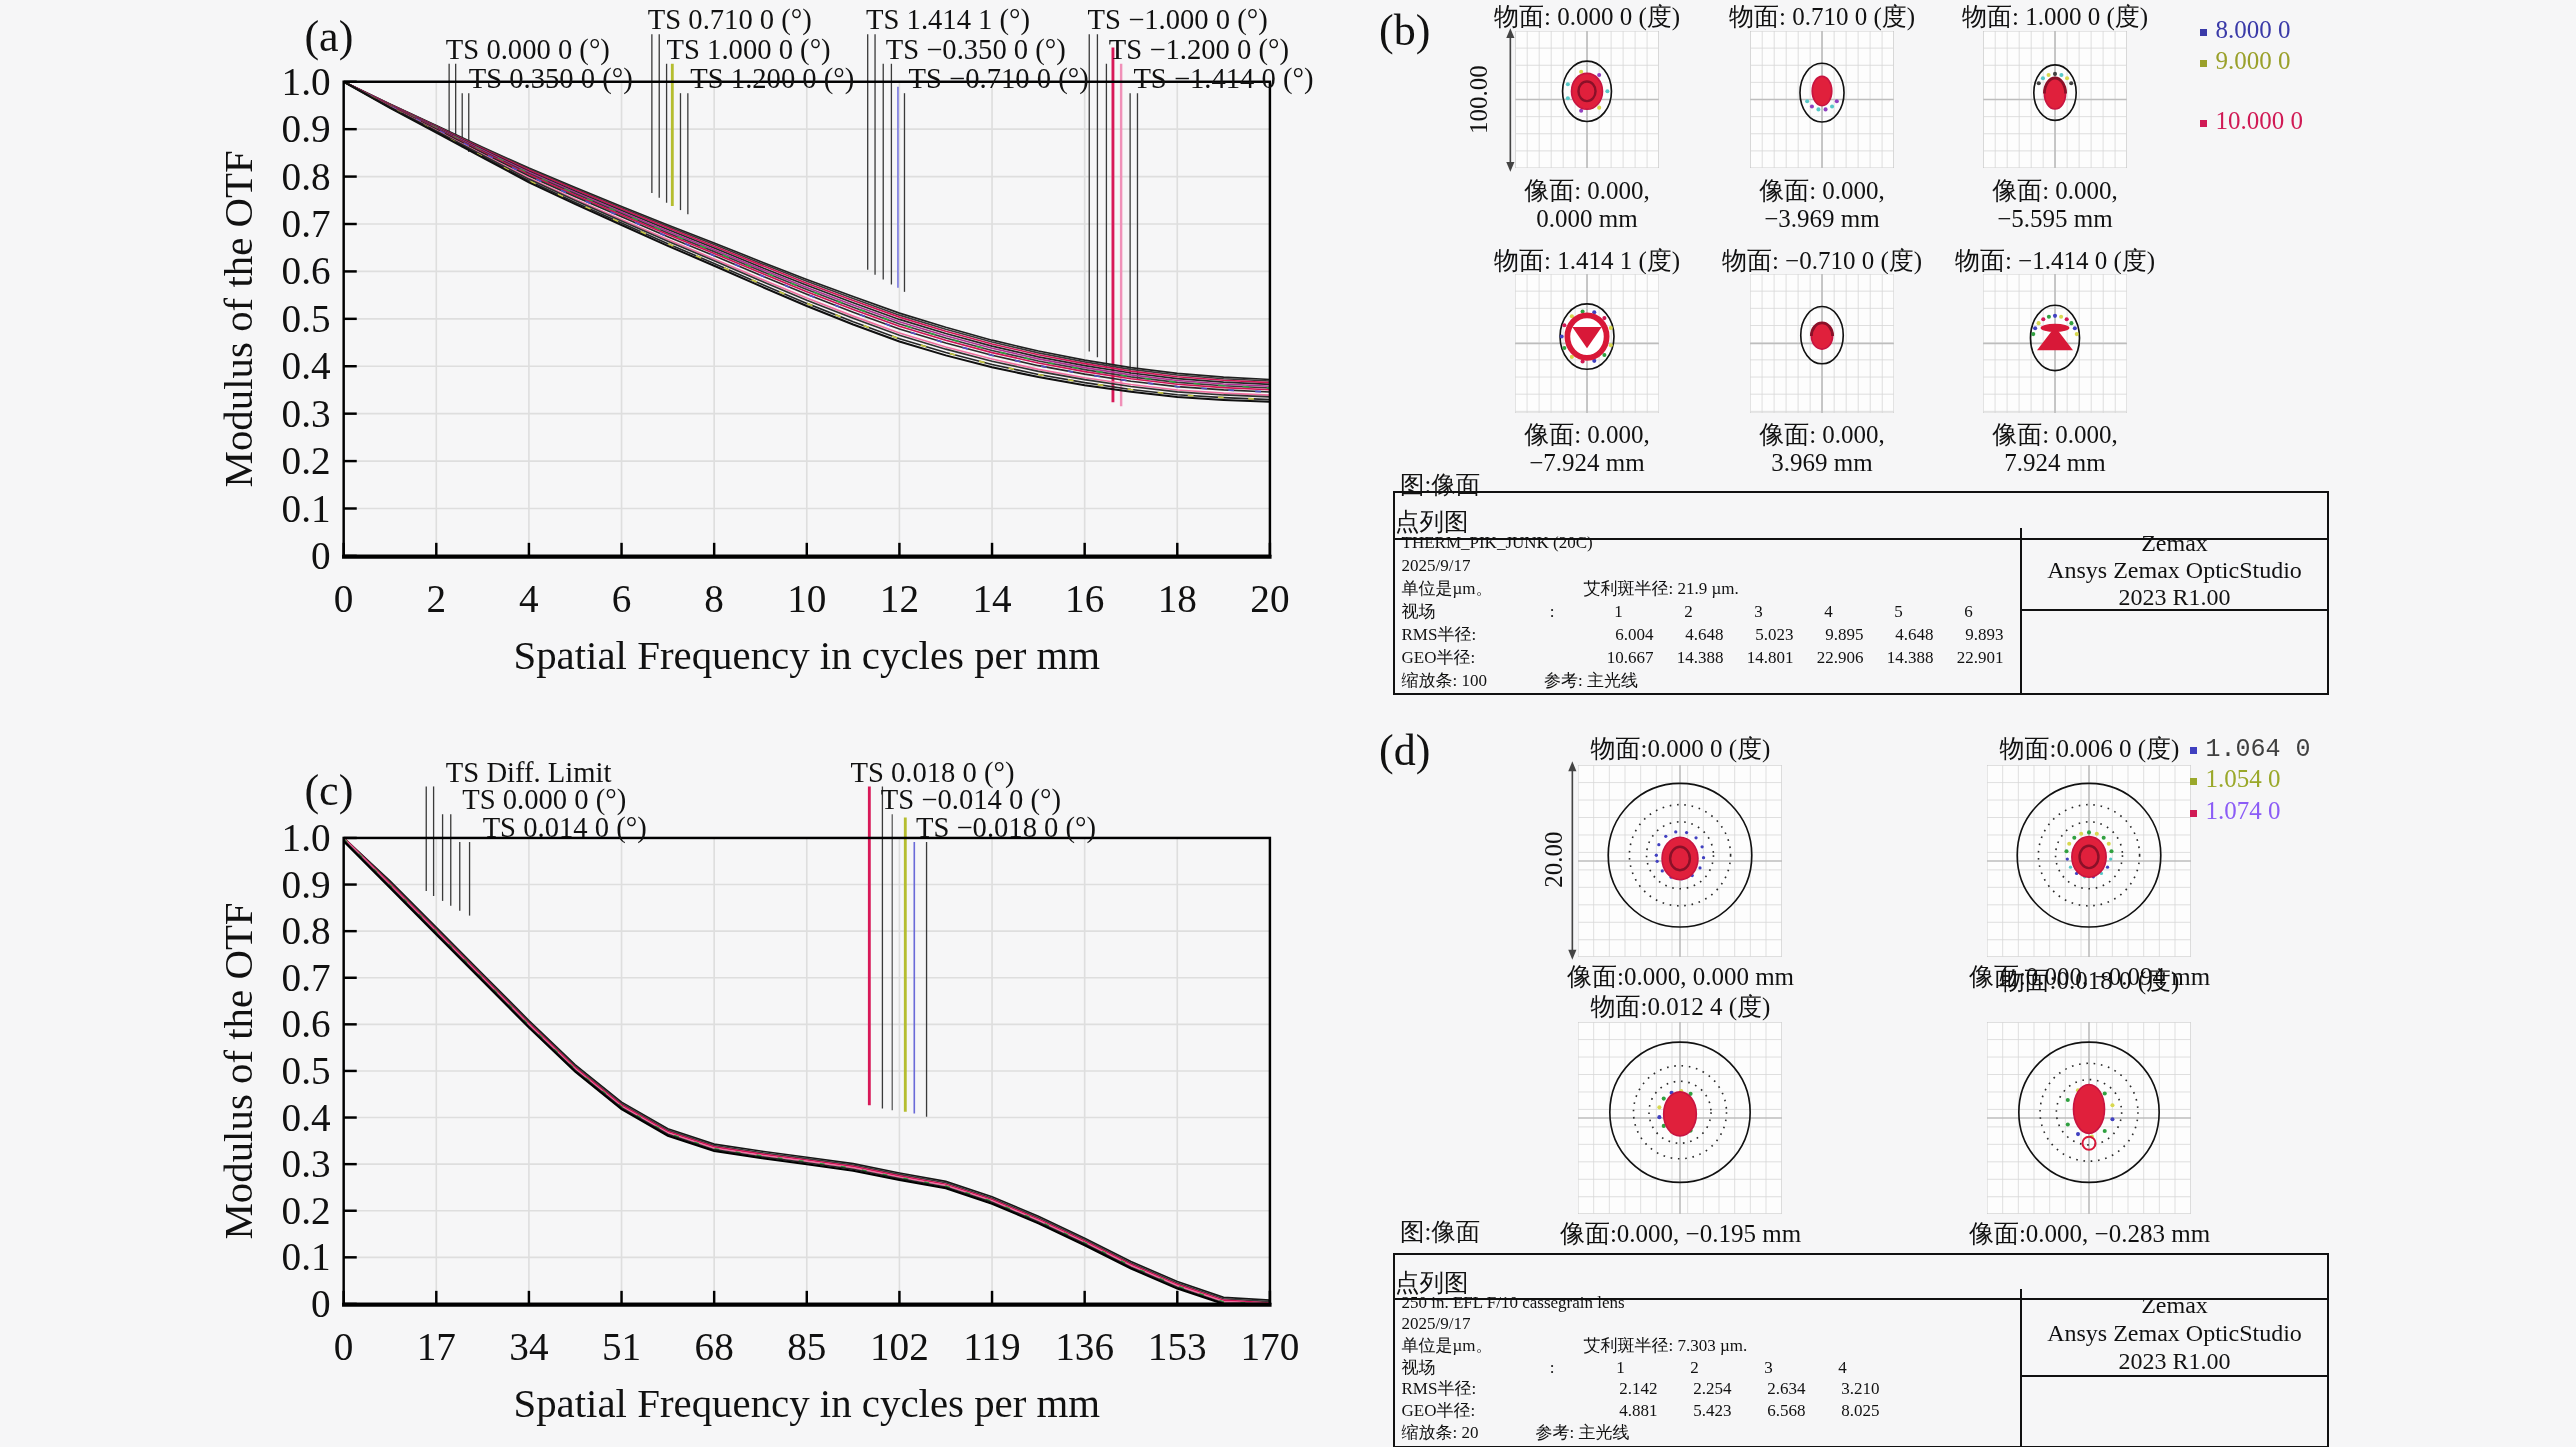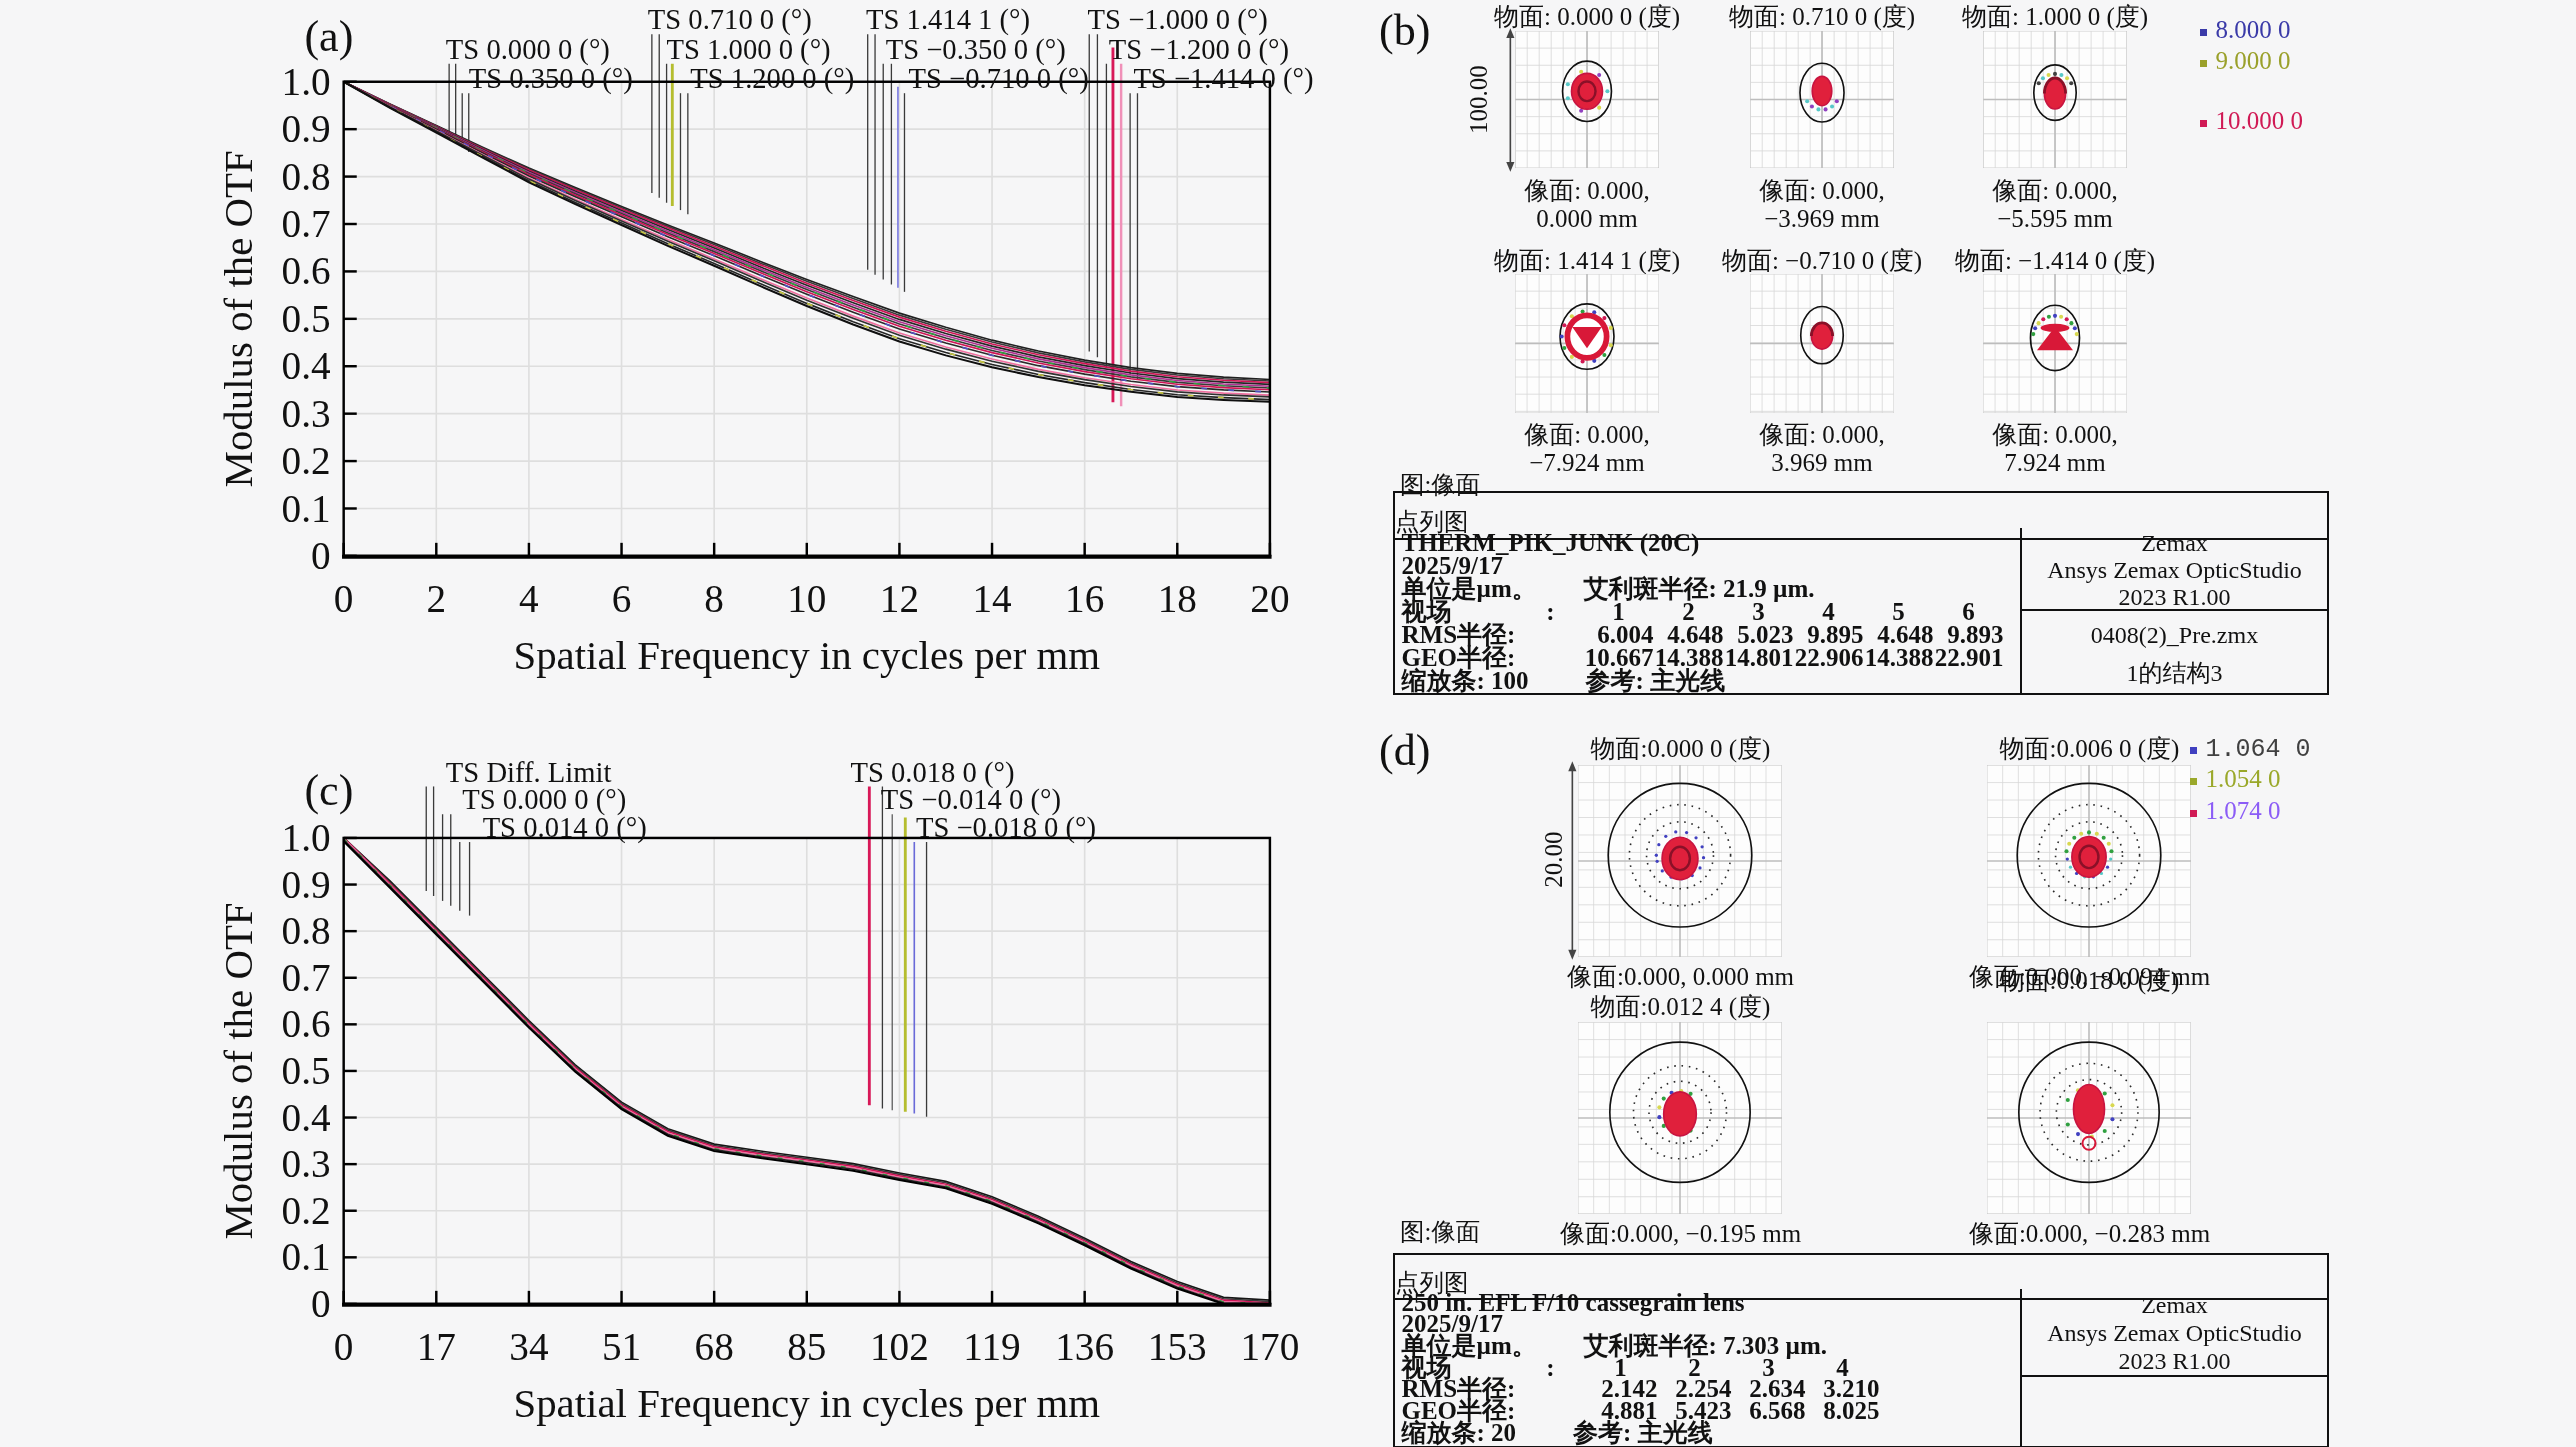"THERM_PIK_JUNK (20C)" .zt-left { font-size: 25px -> 17px; font-weight: bold -> none }
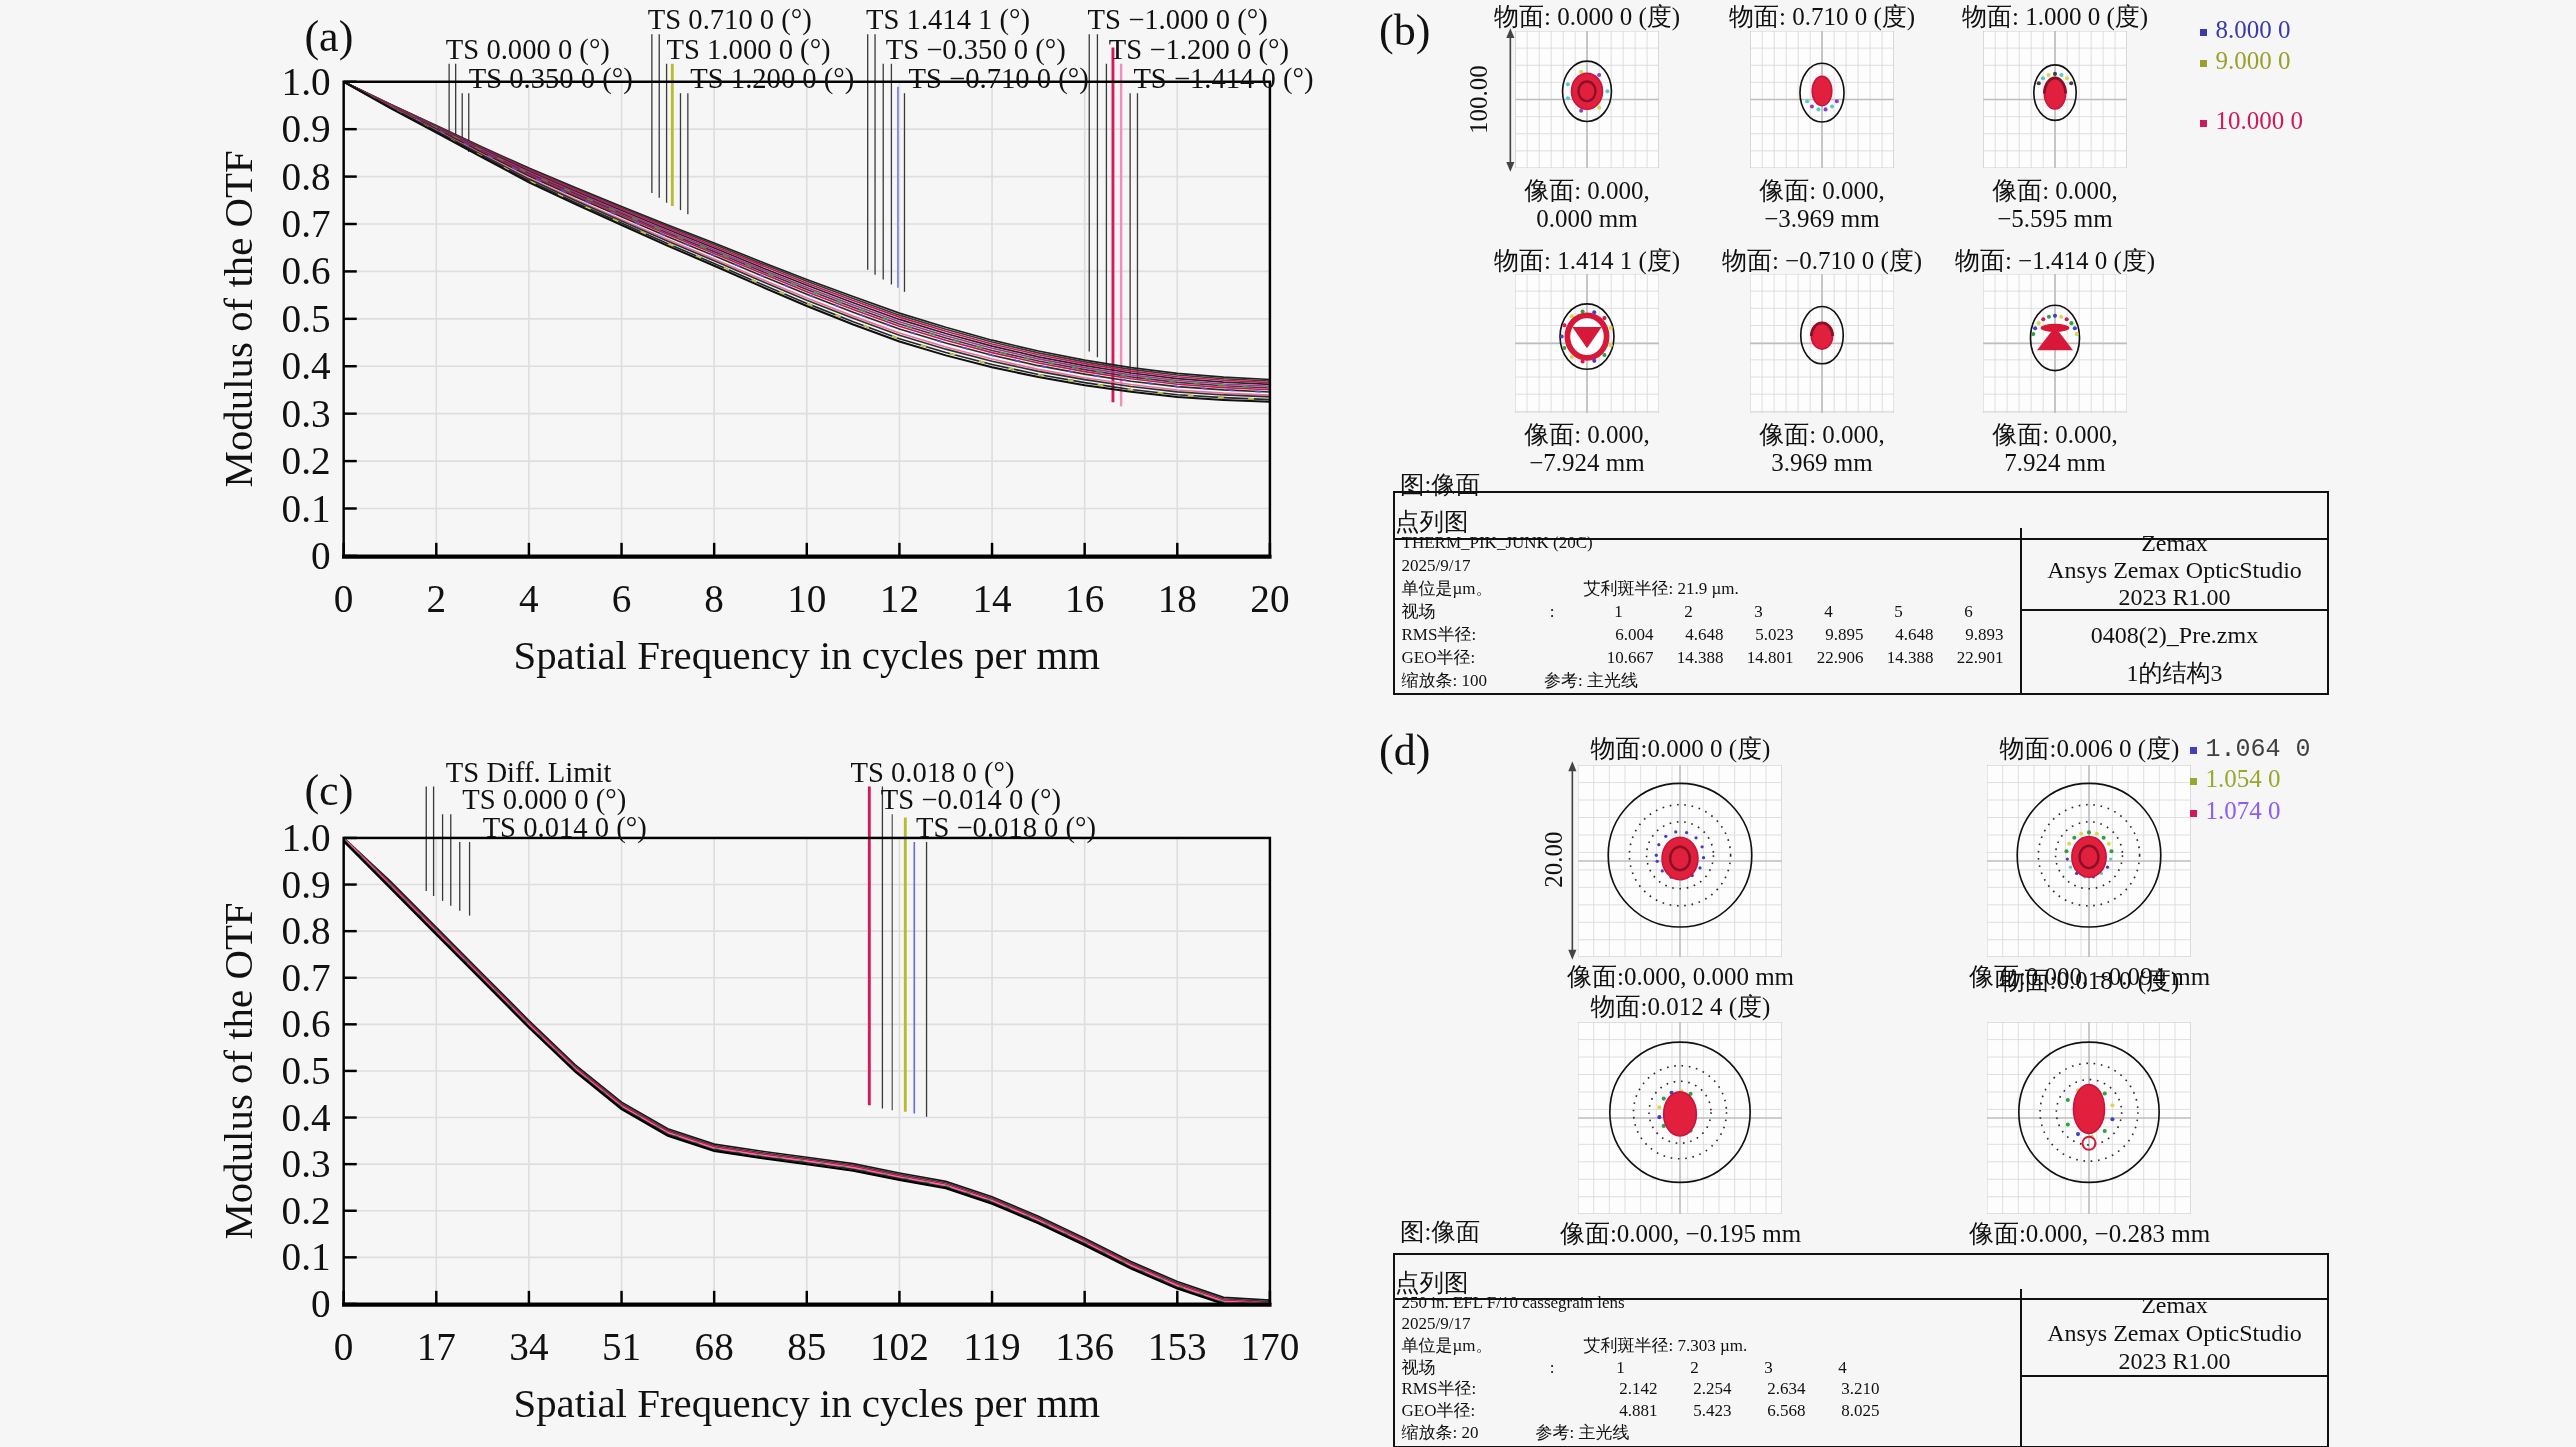"0408(2)_Pre.zmx" div.zt-rb { html: <div> <div>0408(2)_Pre.zmx</div> <div>1的结构3</div> </div> -> none }
